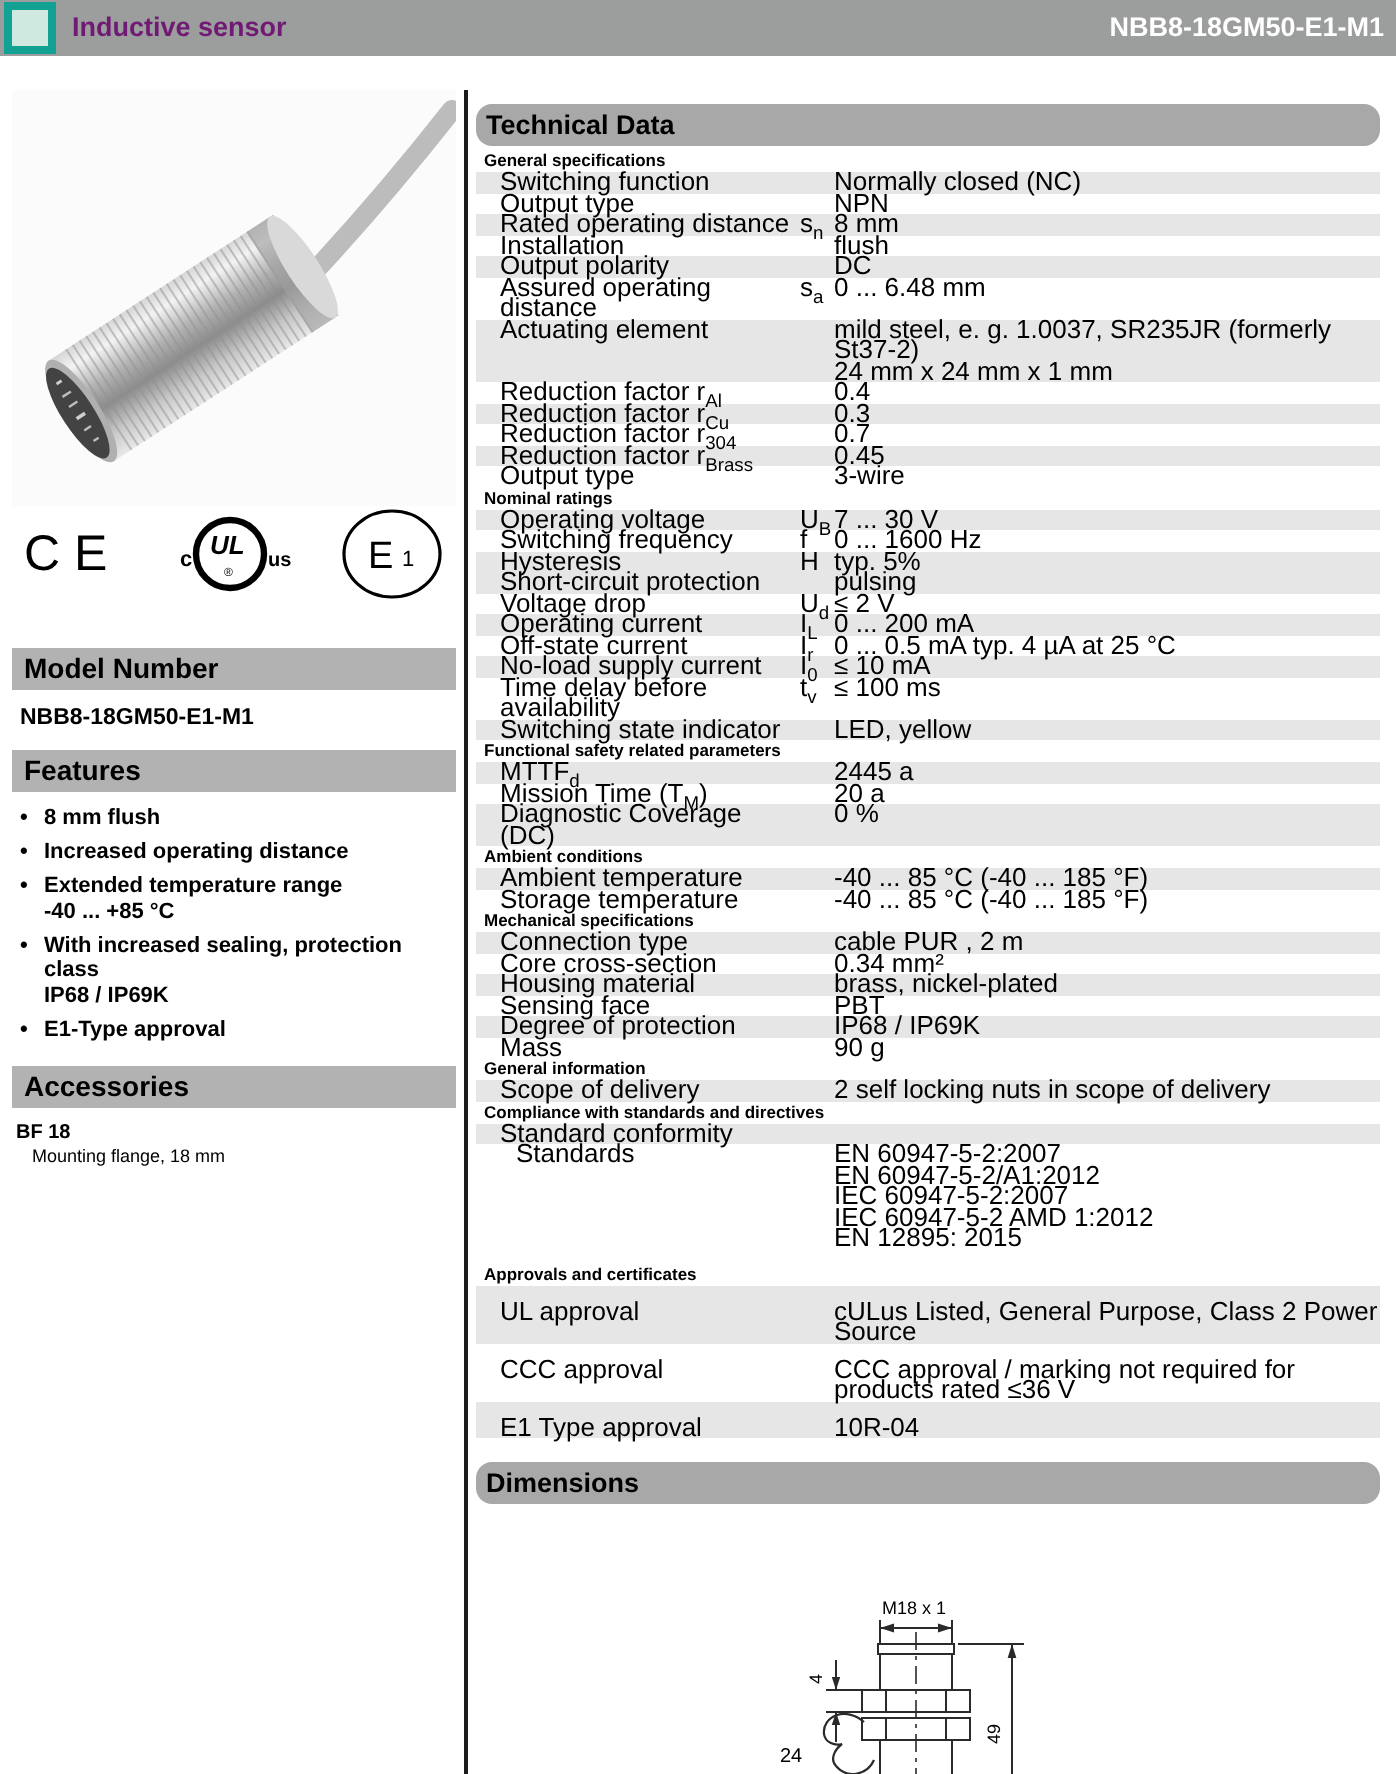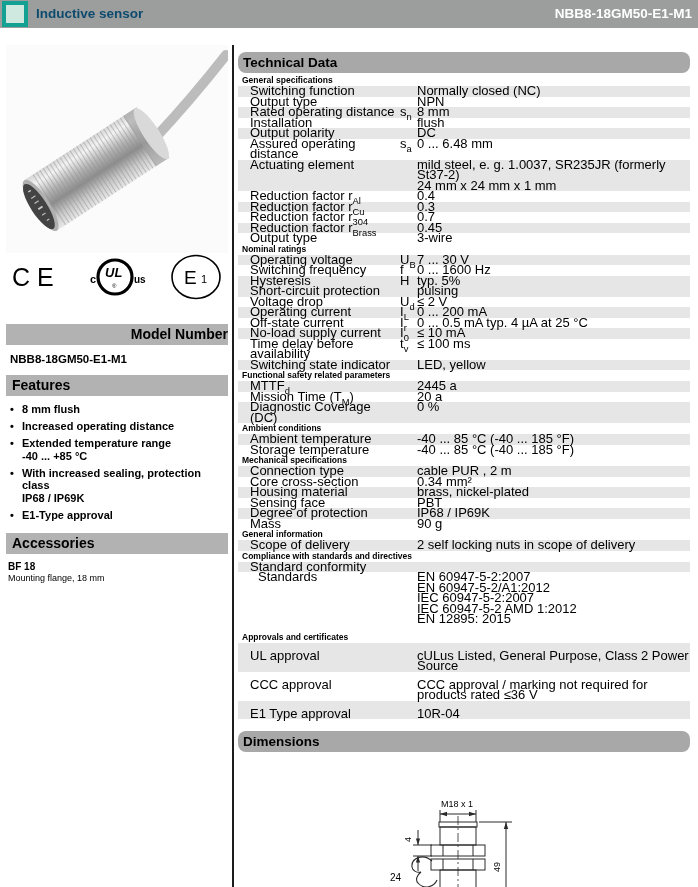"Inductive sensor" .topbar-title { color: #0c4a6e -> #701a75 }
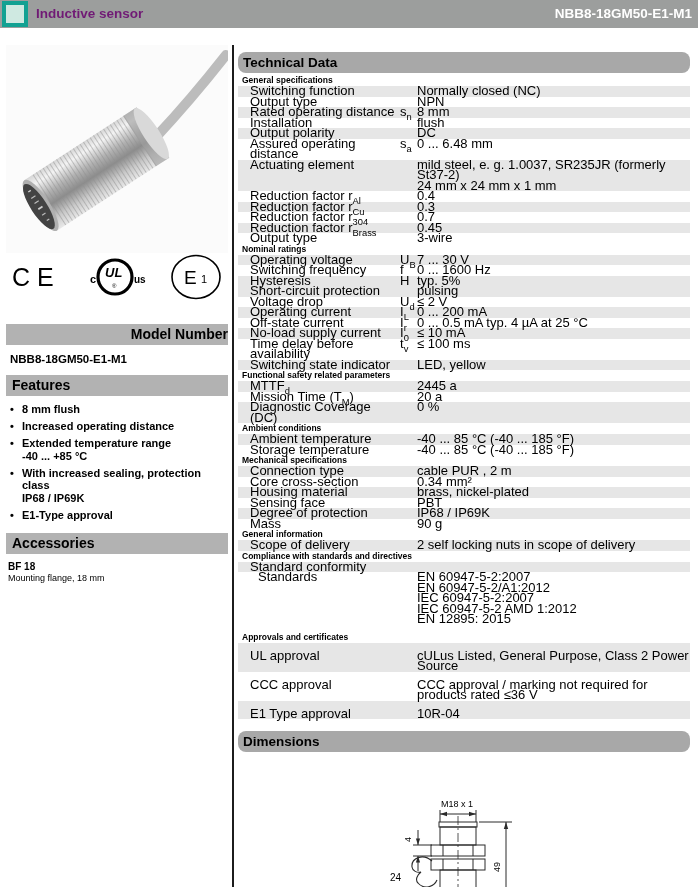"Model Number" .mt-model { text-align: right -> none }
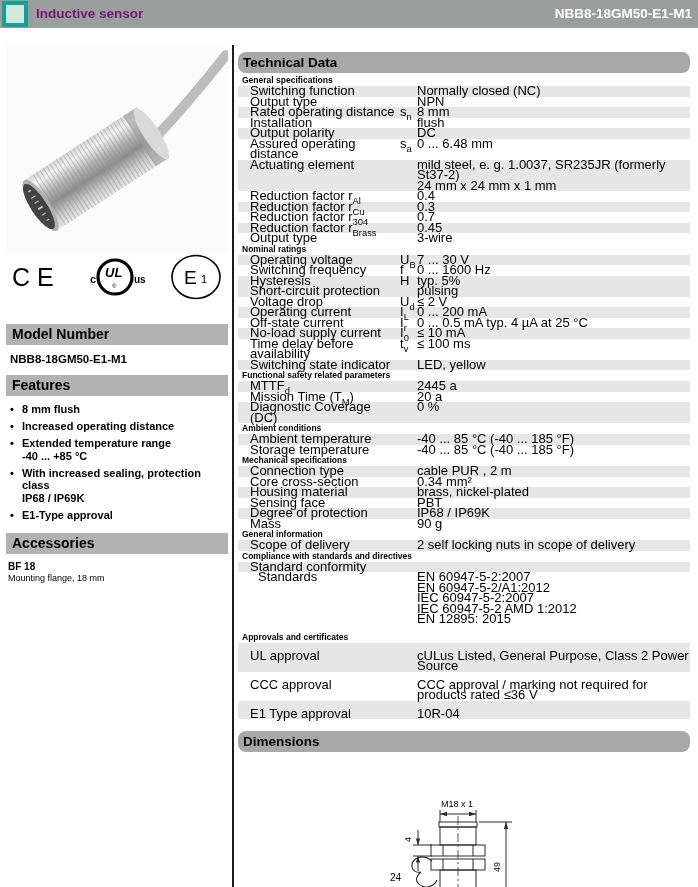"Mounting flange, 18 mm" .acc-desc { margin: 1px 0 0 2px -> 1px 0 0 10px }
